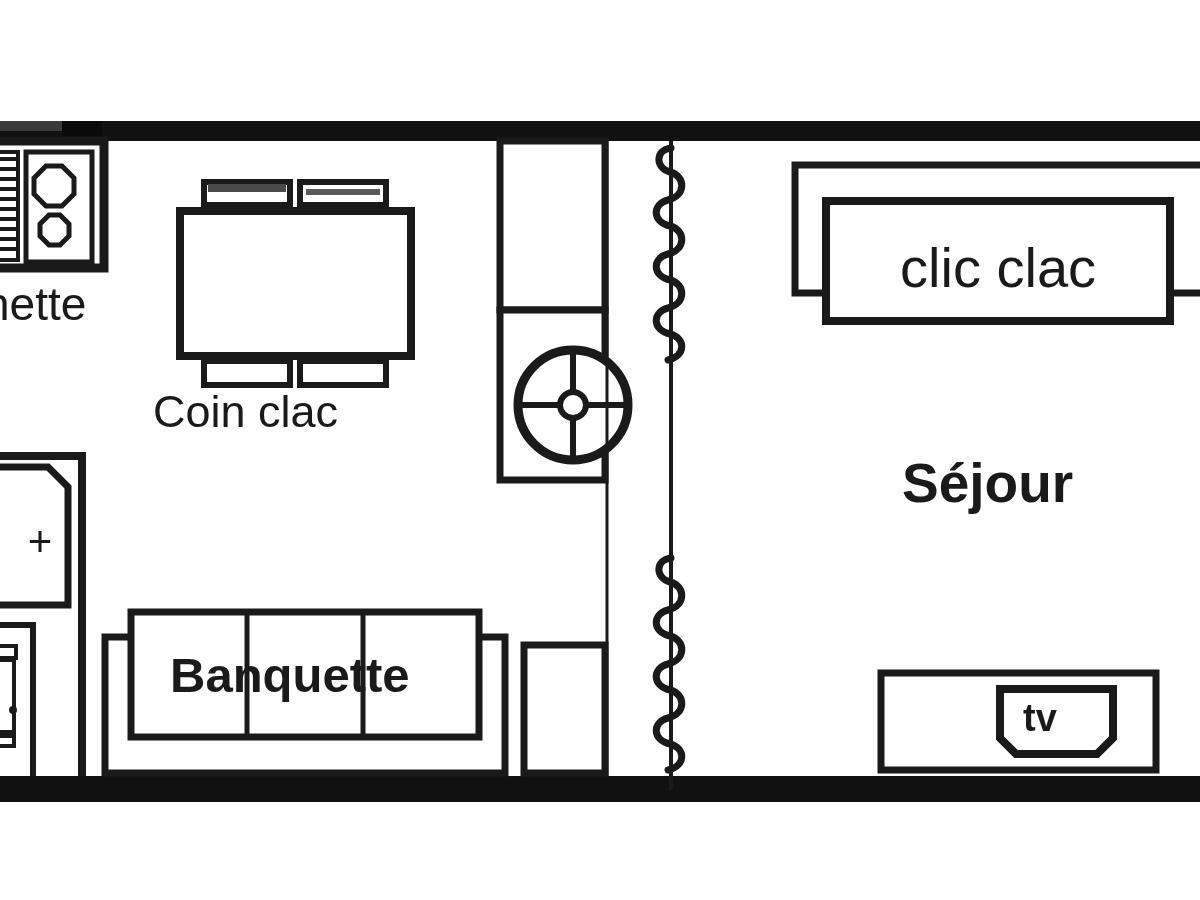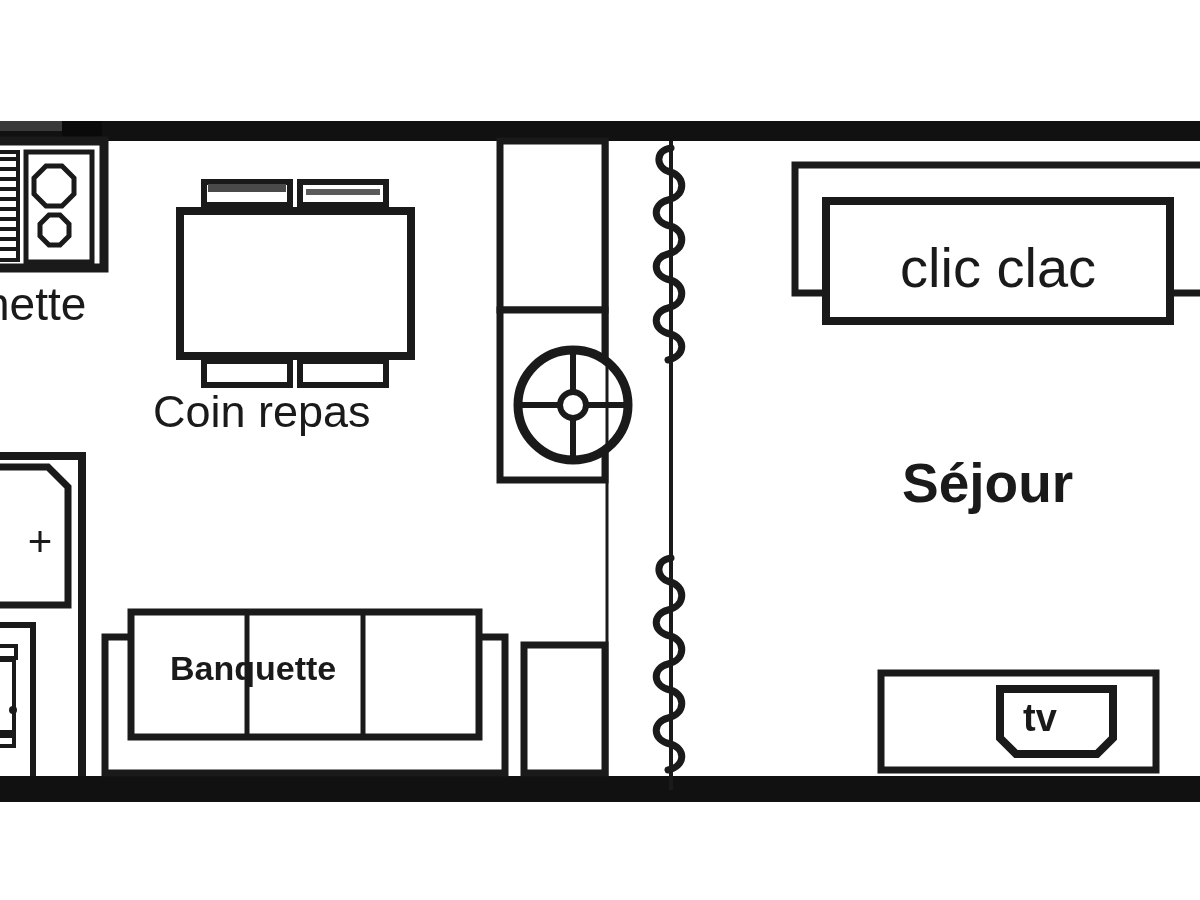"Coin repas" div.plan-label { text: repas -> clac }
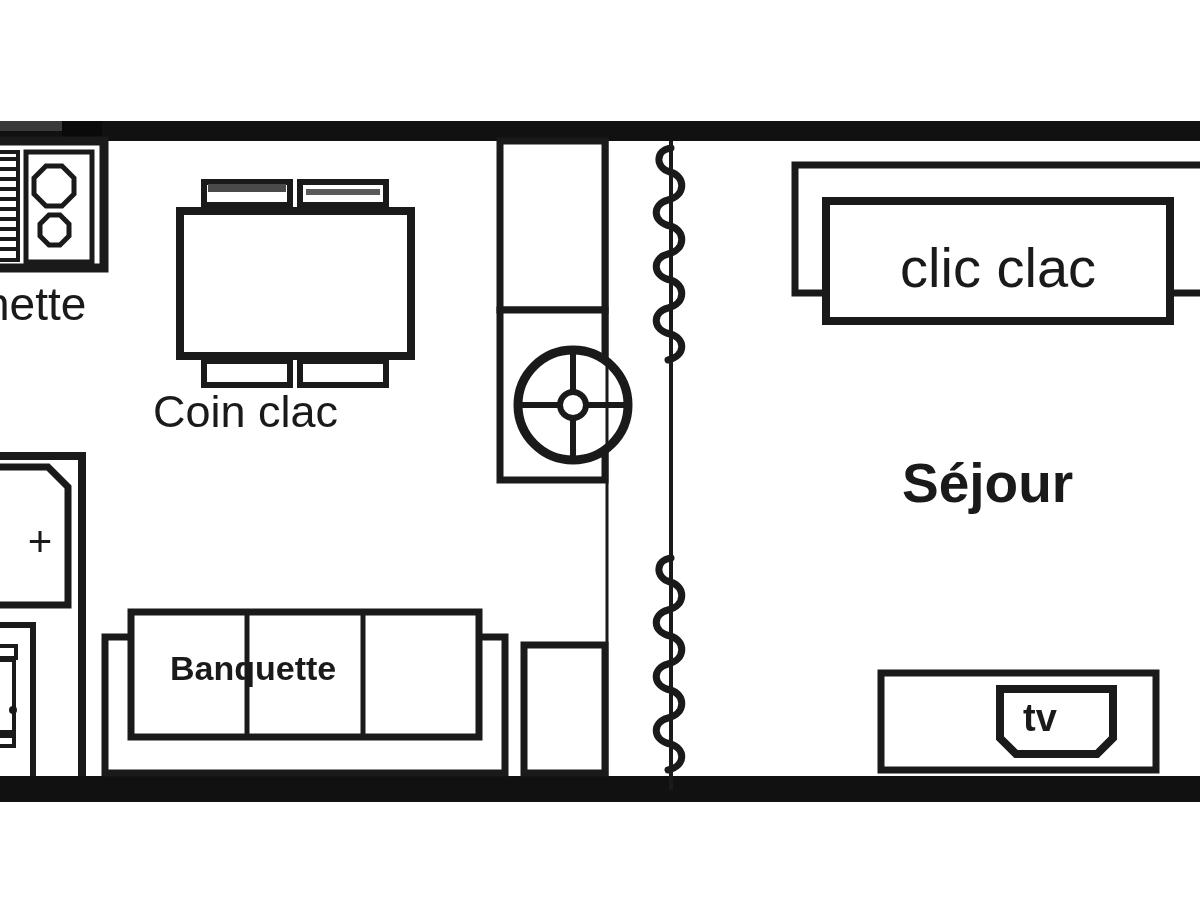"Banquette" .lbl-banquette { font-size: 34px -> 49px }
